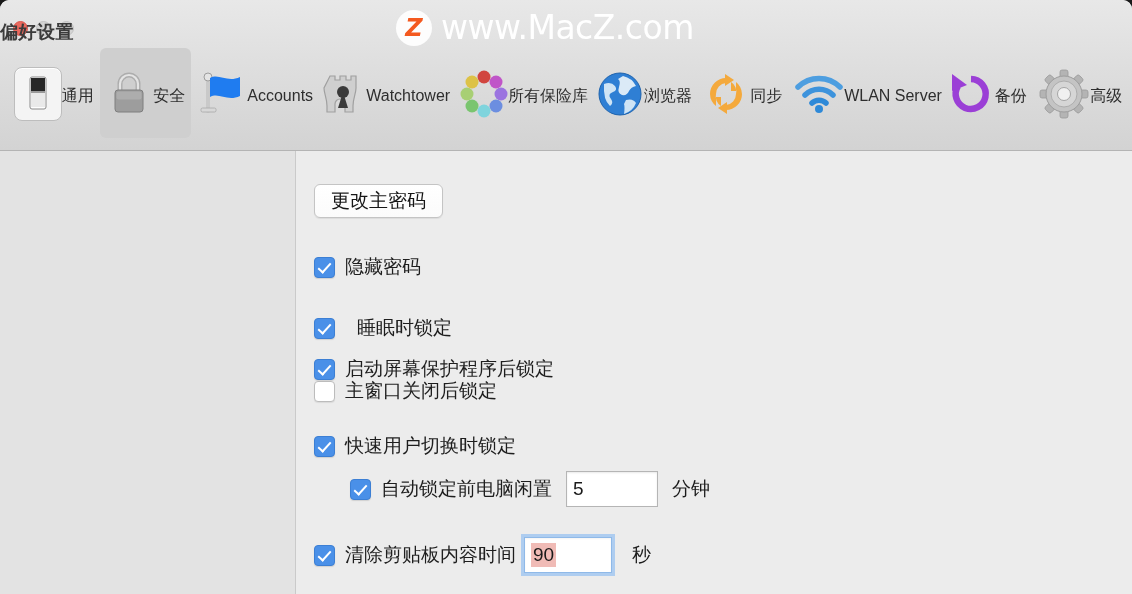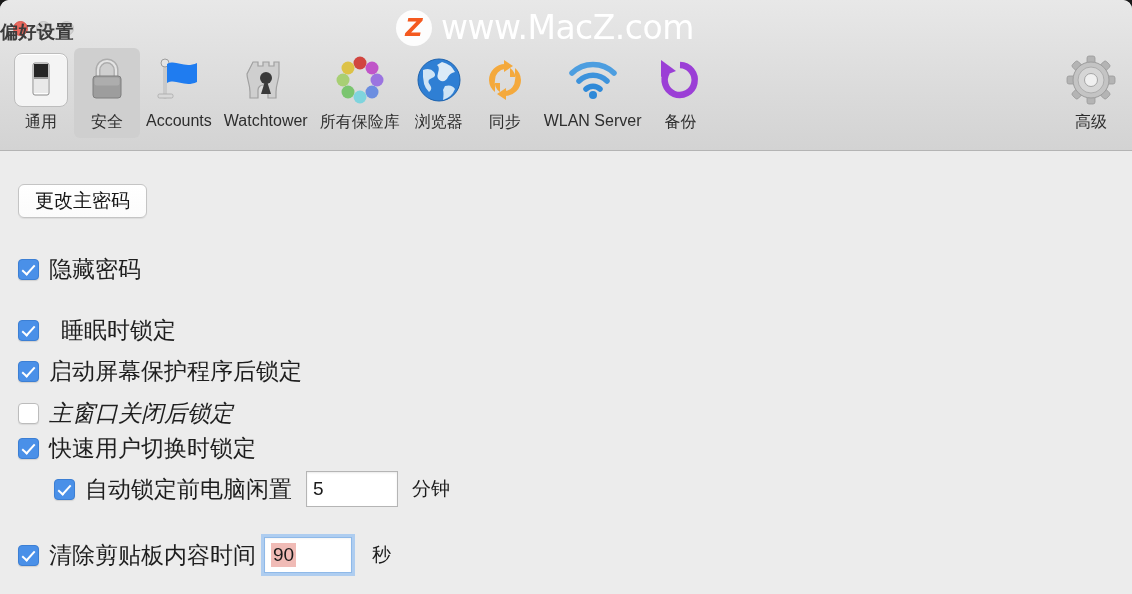"通用" .tb-item { flex-direction: column -> row }
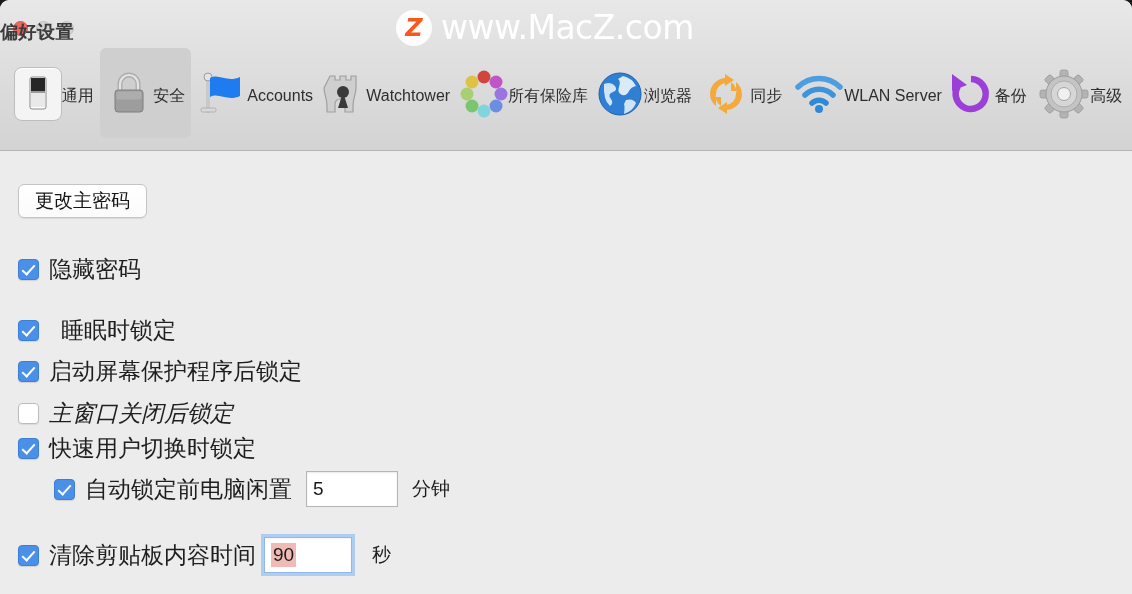"更改主密码" #content { flex-direction: column -> none }
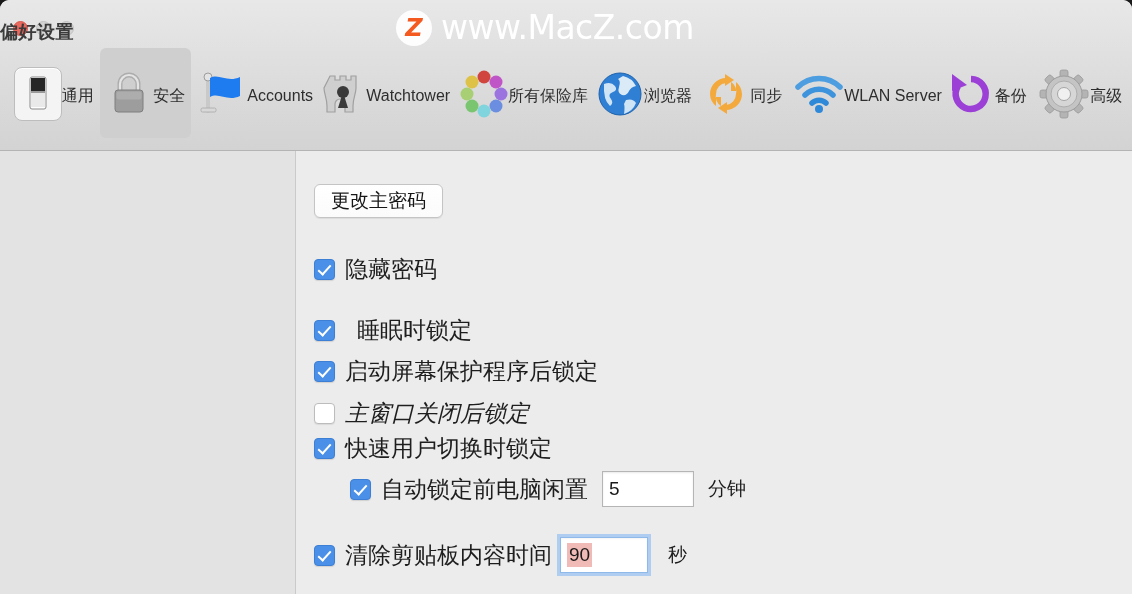"隐藏密码" .cb-text { font-size: 23px -> 19px }
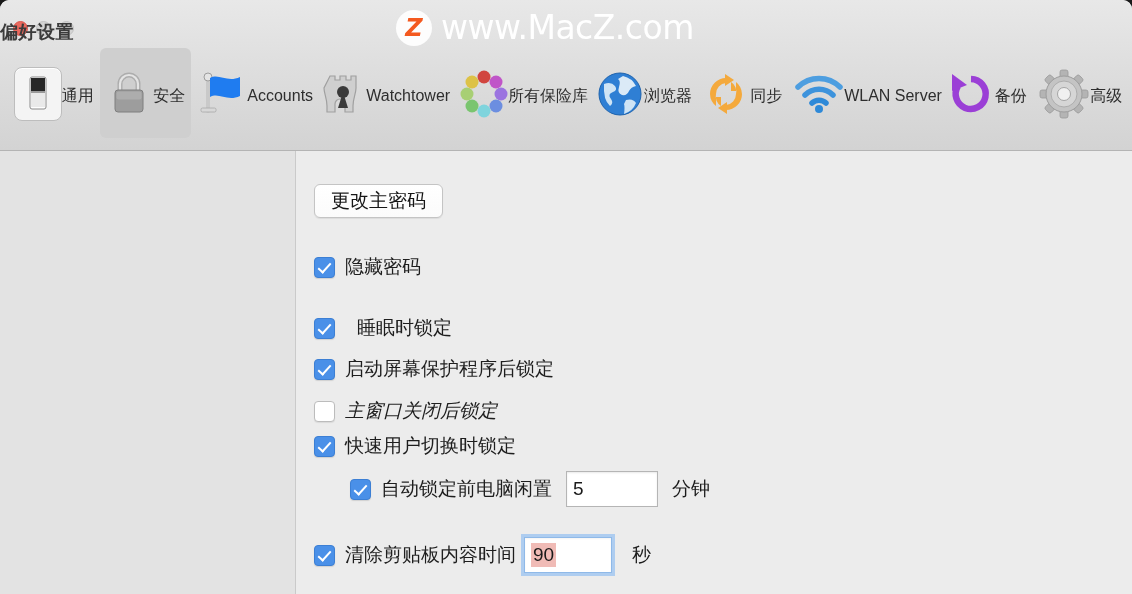"主窗口关闭后锁定" div.cb-line { font-style: italic -> none; top: 247px -> 227px }
